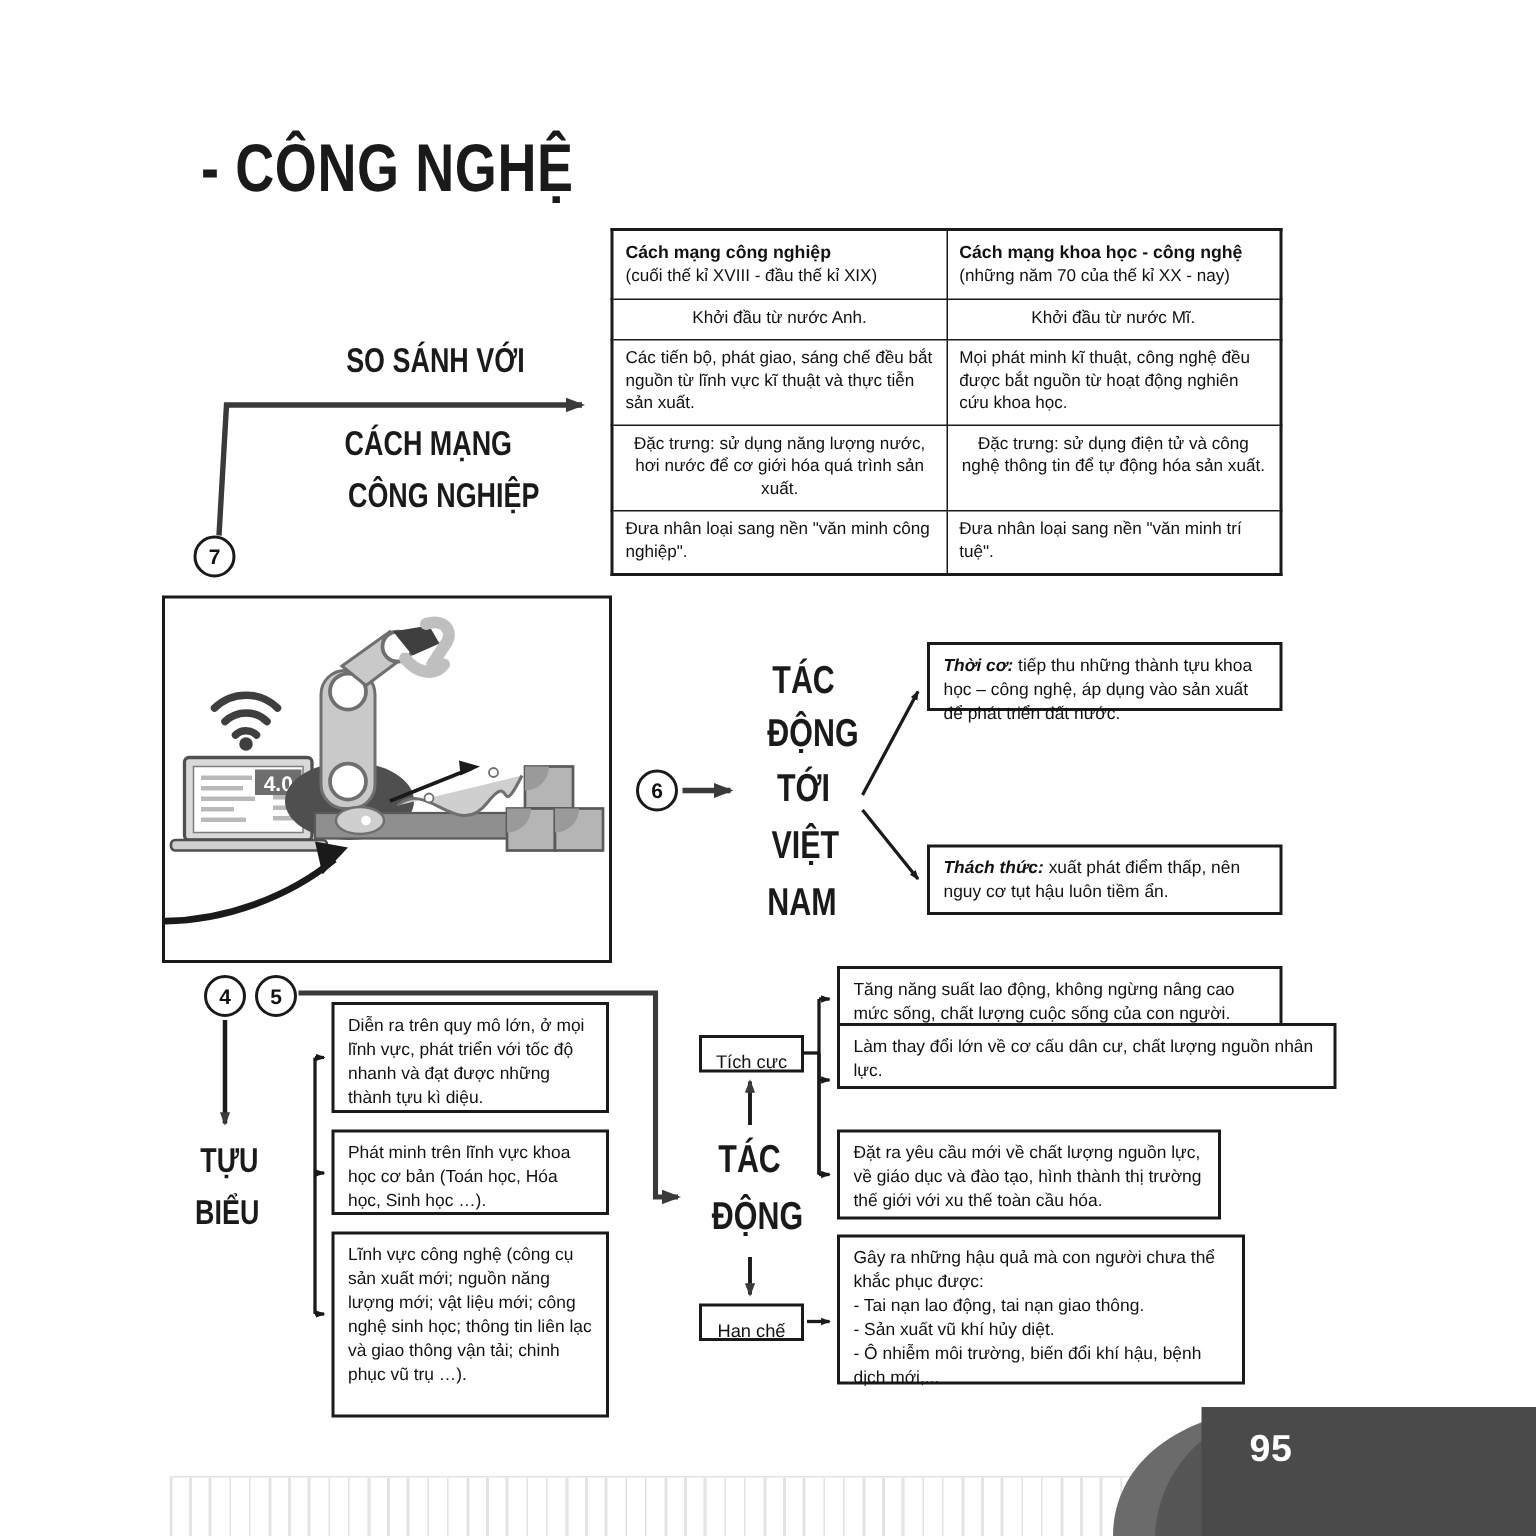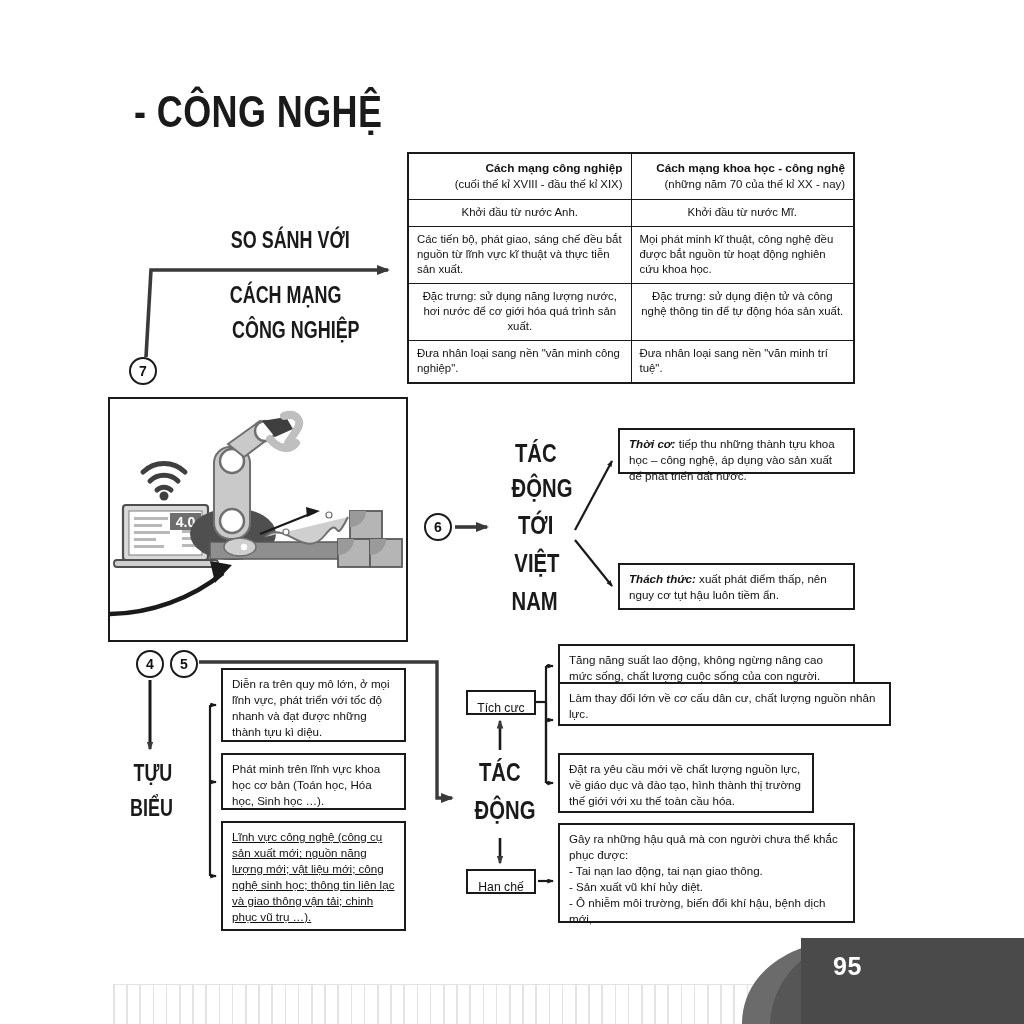"Cách mạng công nghiệp" #cmp-table tr.hdr td { text-align: right -> left }
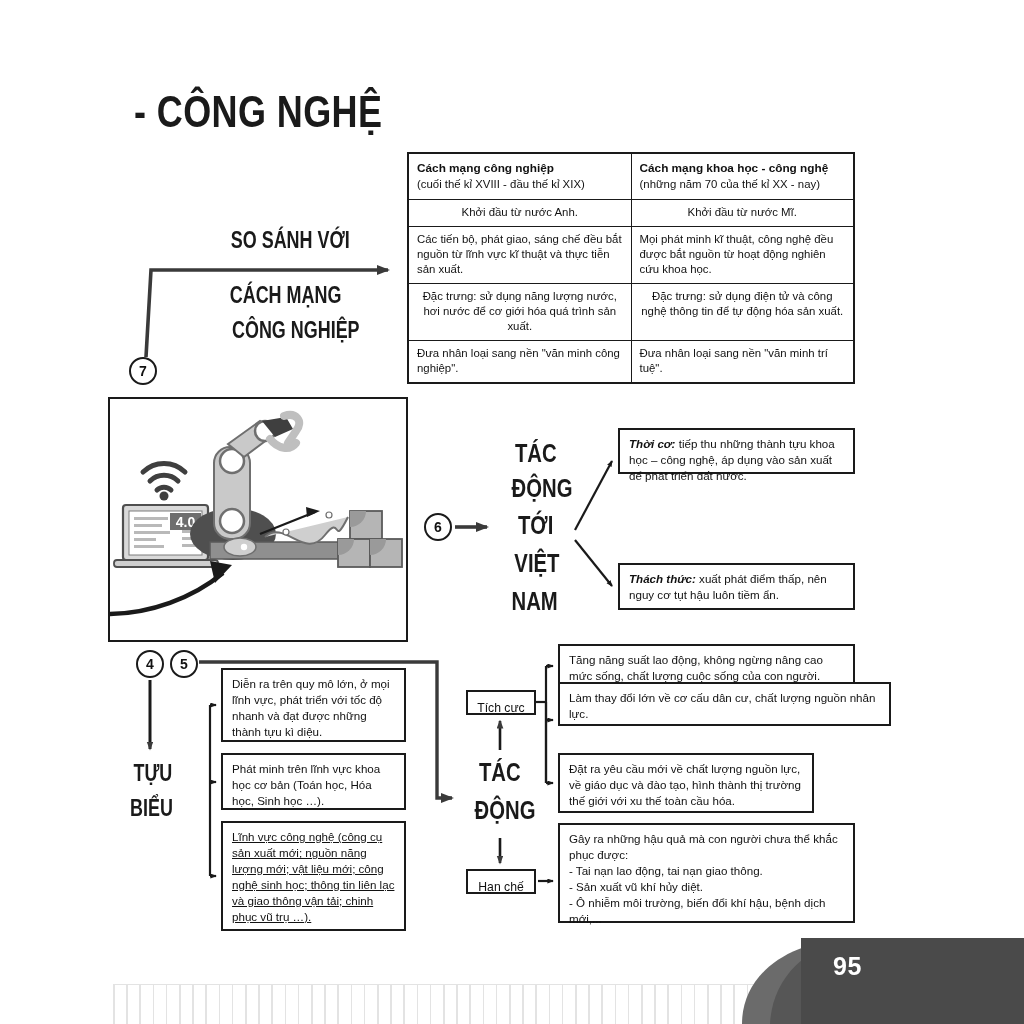"Lĩnh vực công nghệ (công" div.tbox { height: 110px -> 124px; text-decoration: underline -> none }
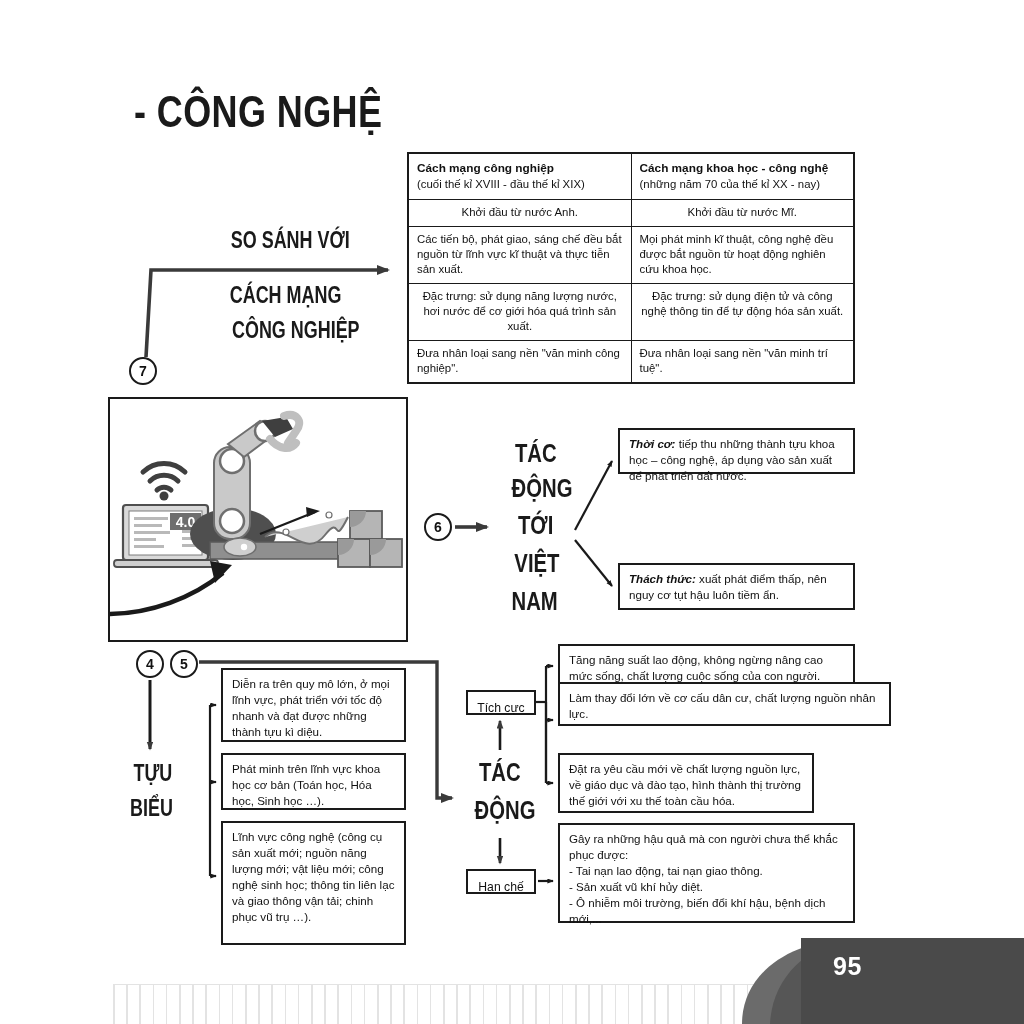"Gây ra những hậu quả" div.tbox { width: 297px -> 272px }
